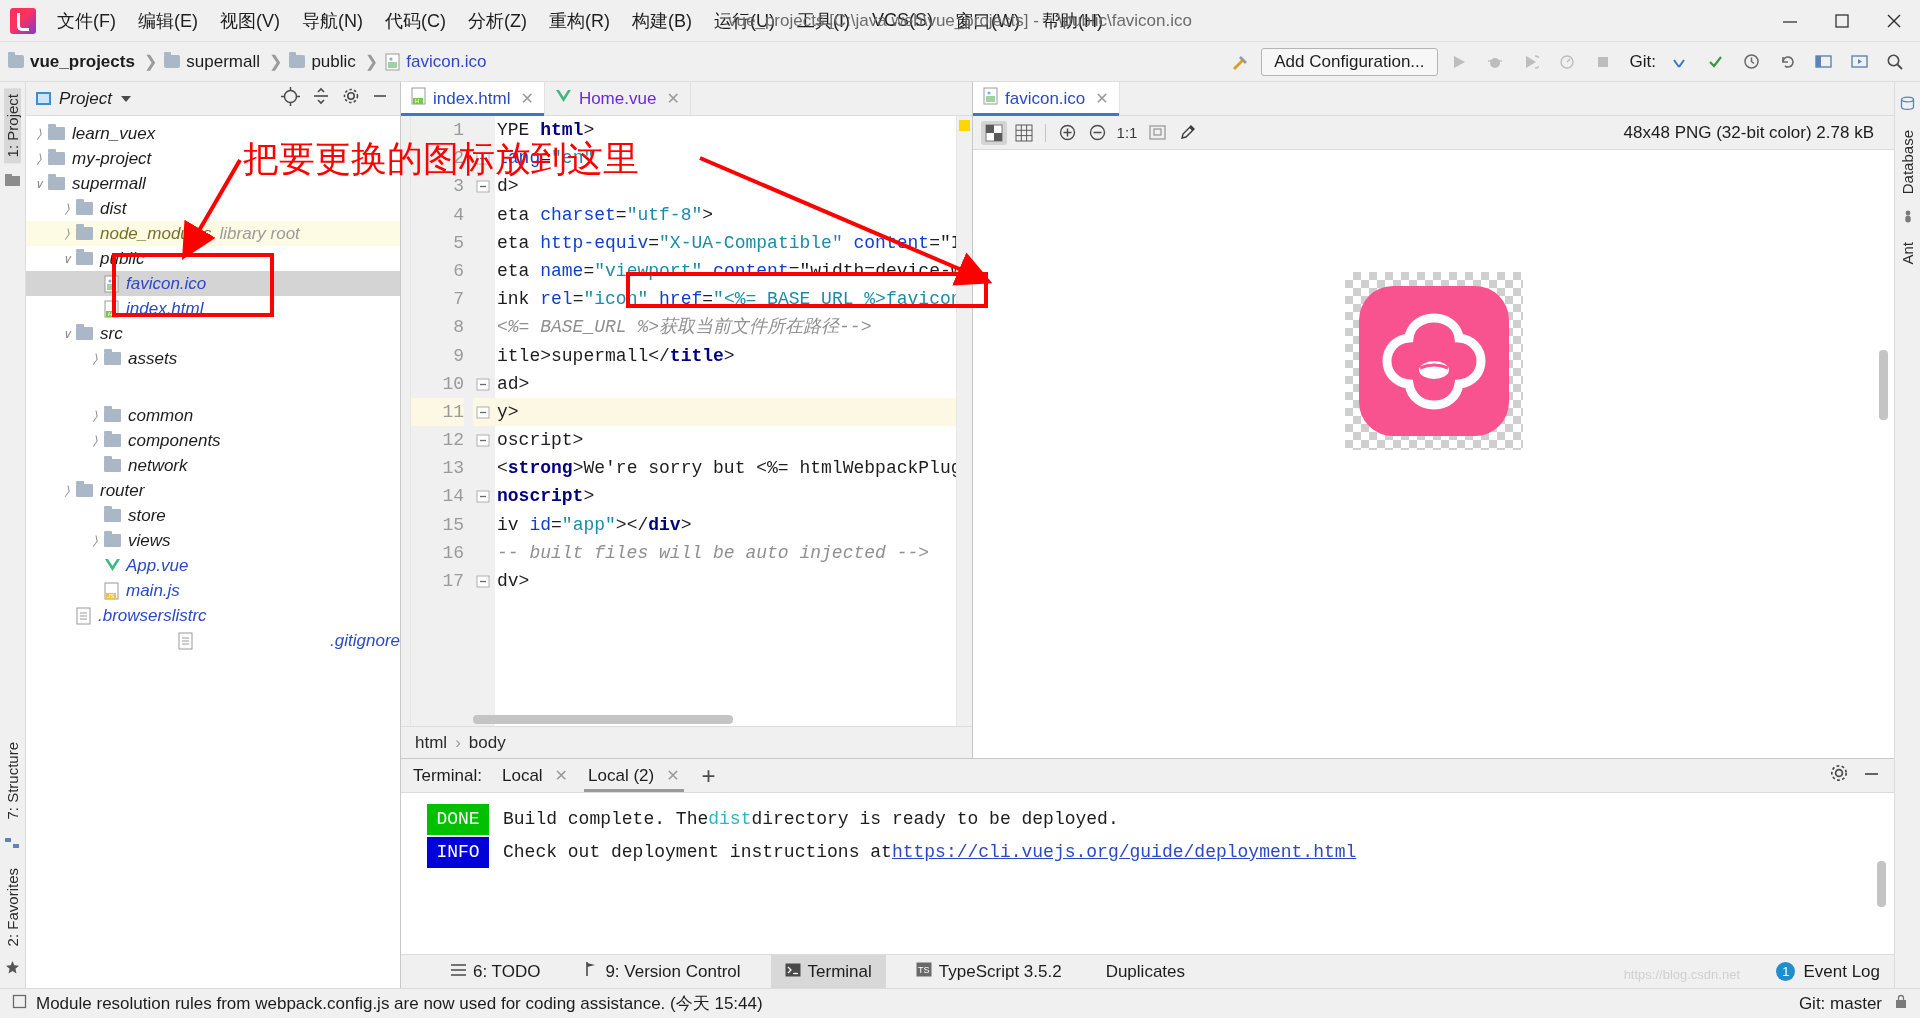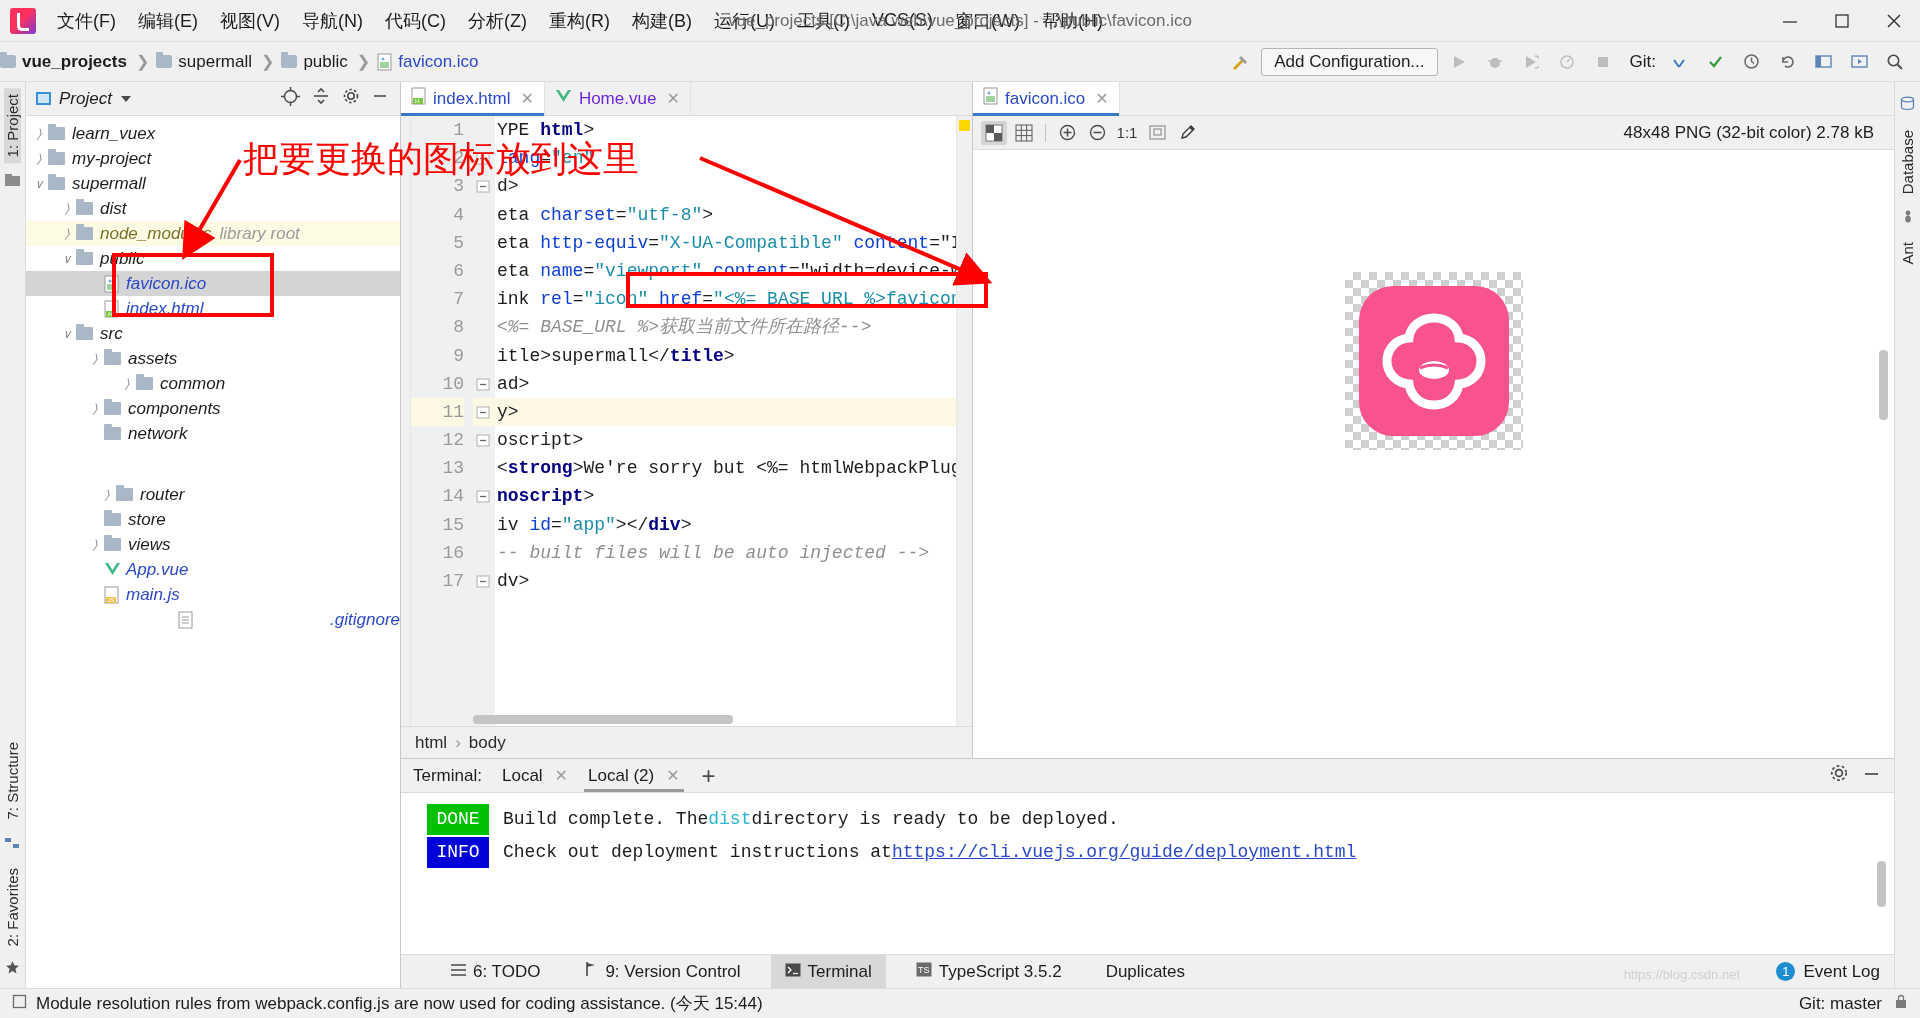"vue_projects" .navbar { padding-left: 0 -> 8px }
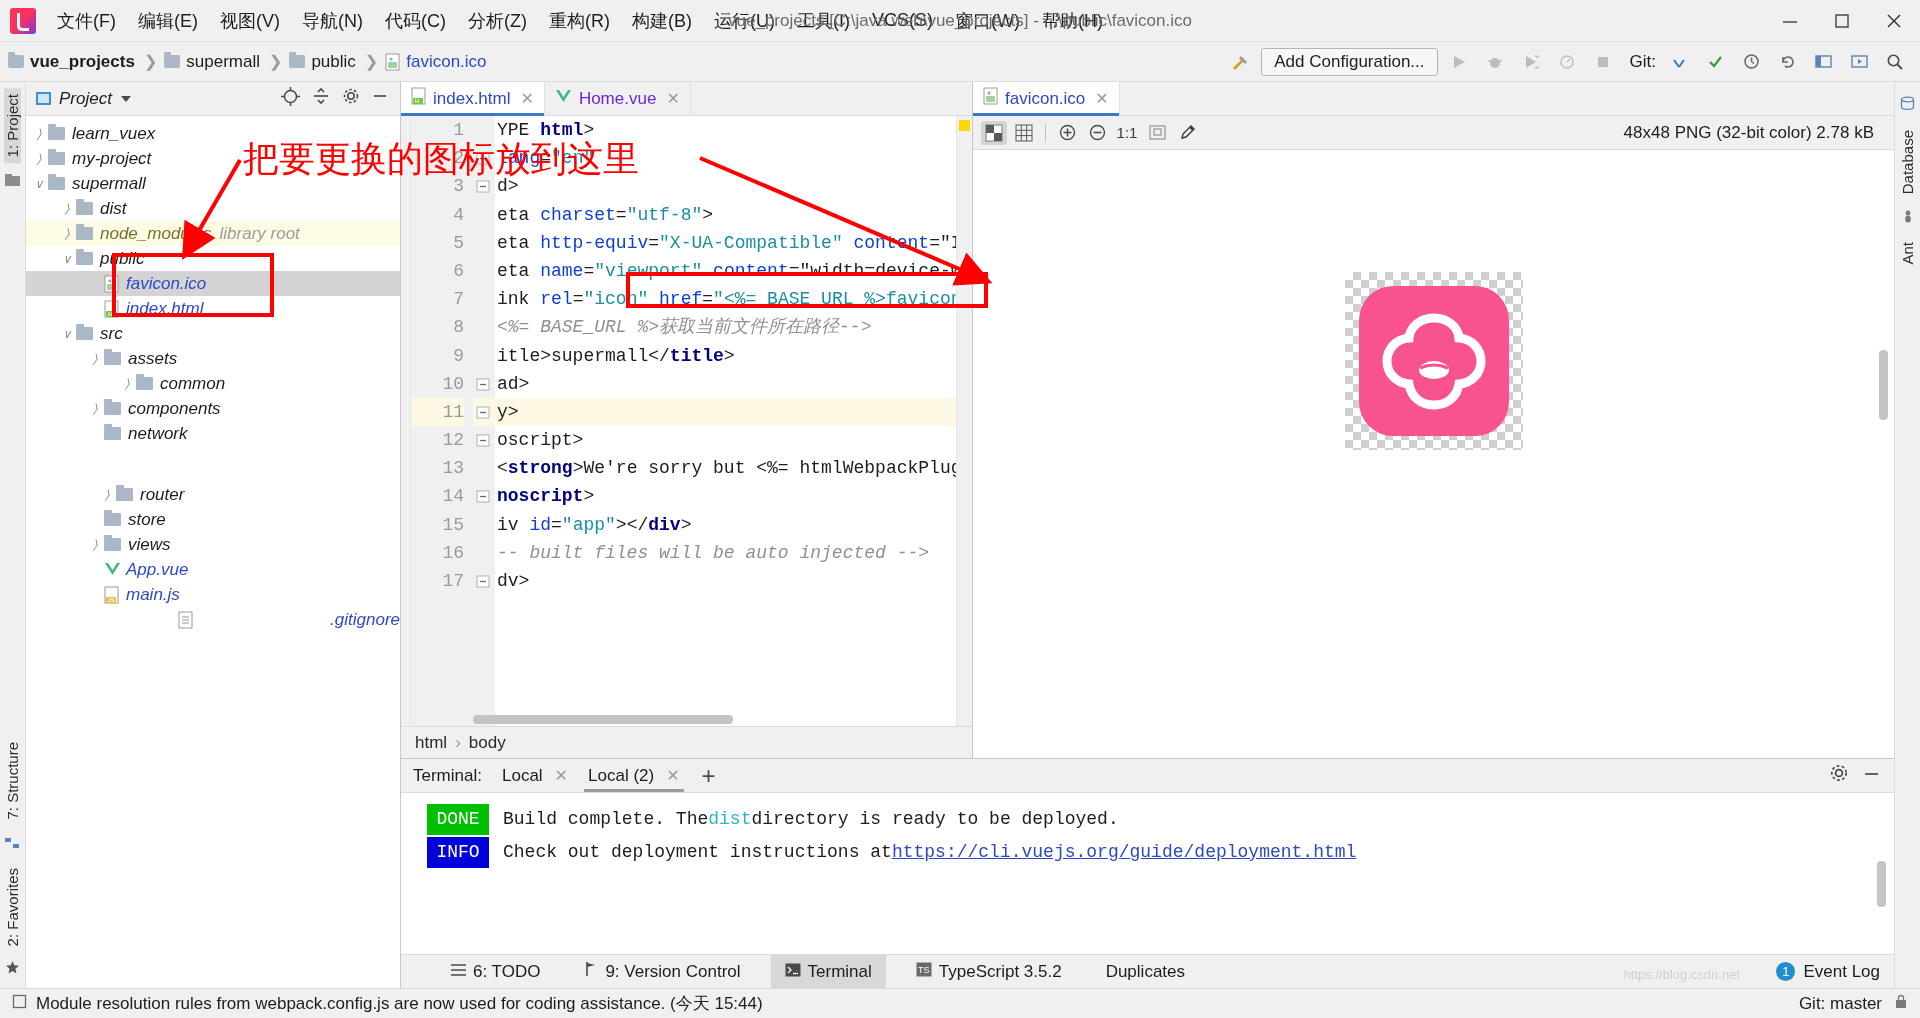"common" div.trow { margin-top: none -> 32px; padding-left: 92px -> 60px }
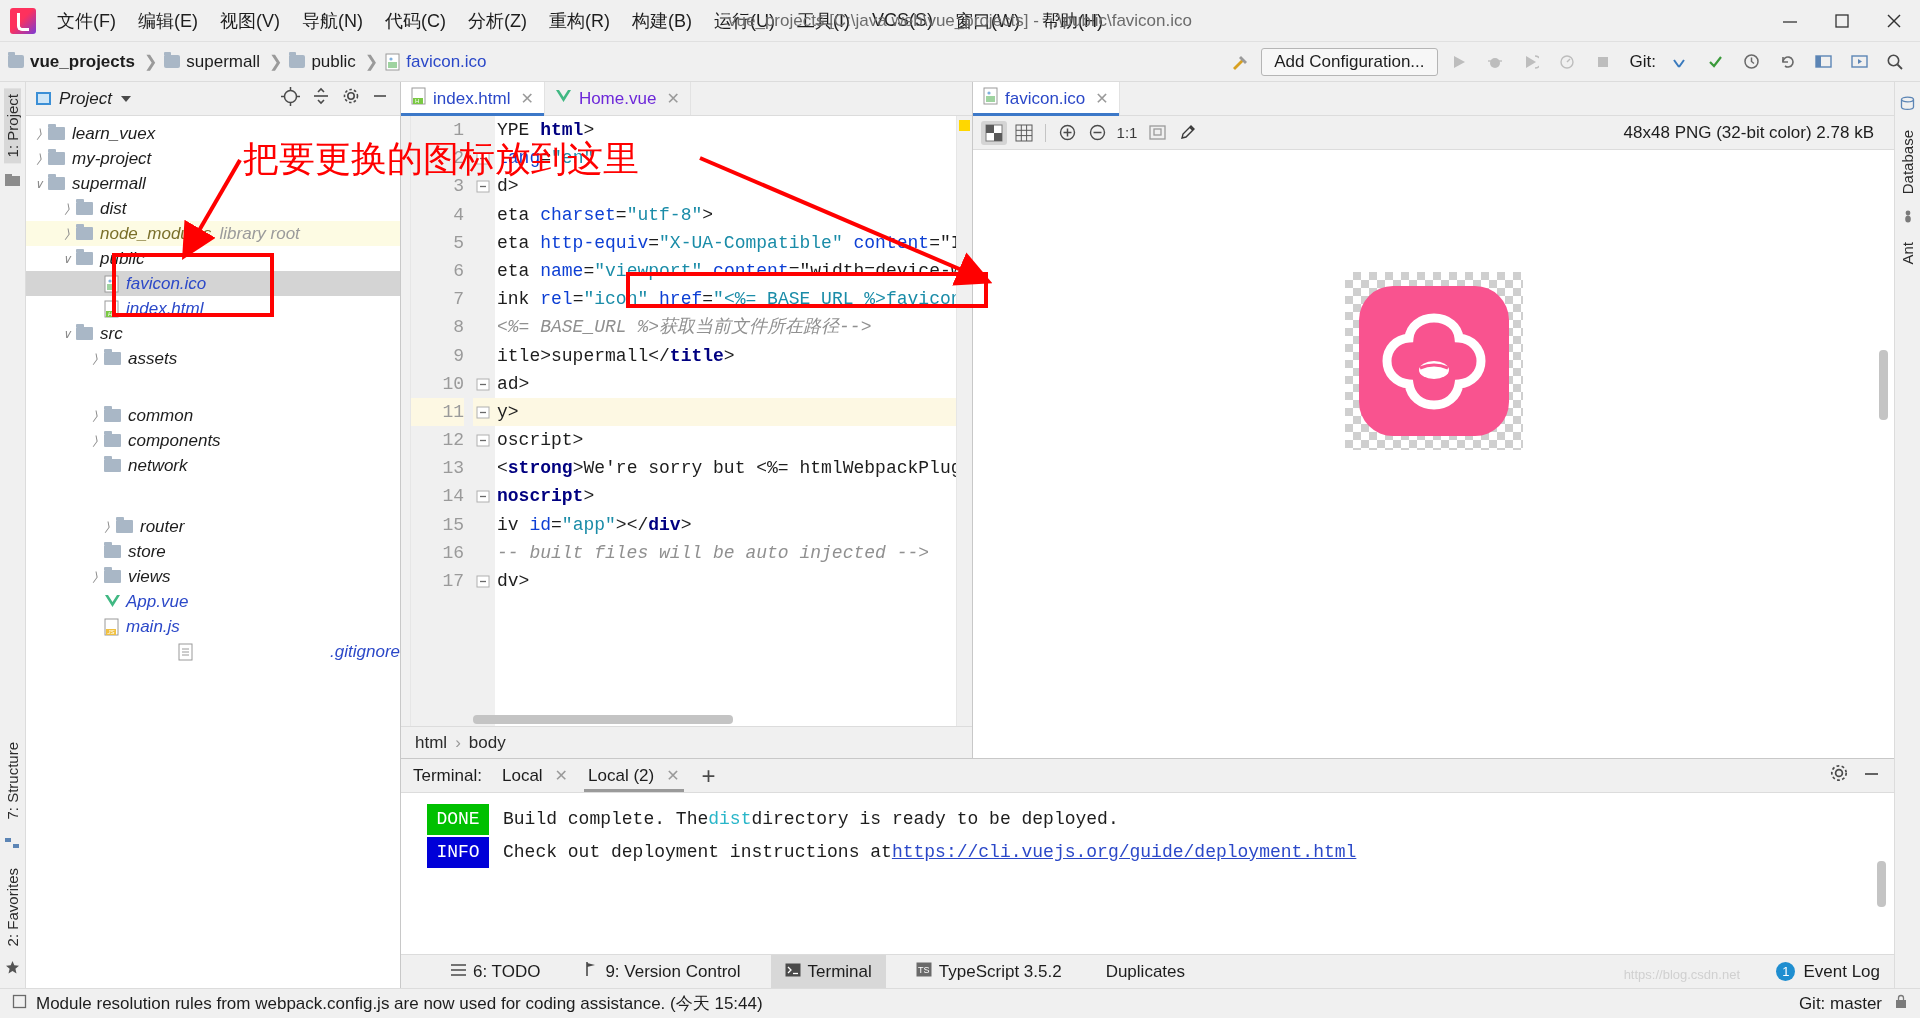"router" div.trow { margin-top: 36px -> none; padding-left: 72px -> 32px }
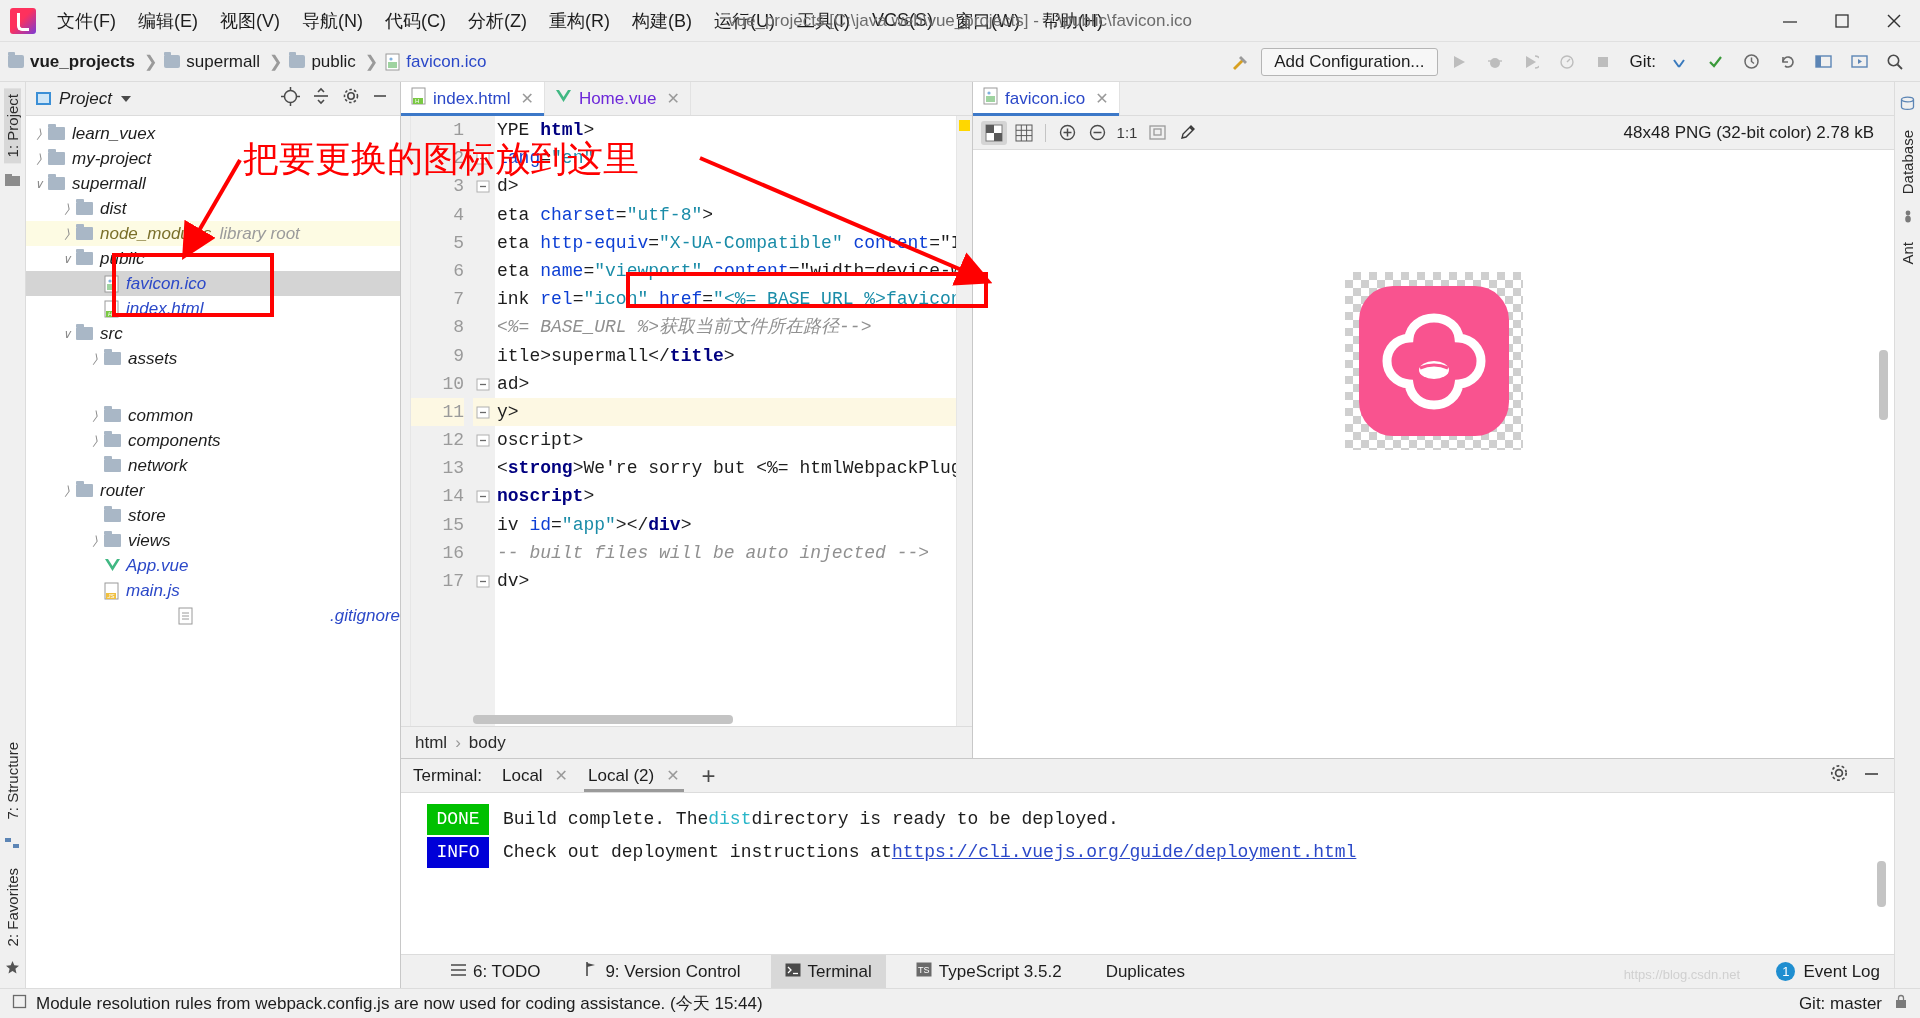".browserslistrc" div.trow { html: none -> <div> <span></span> <span><svg> <rect></rect> <line></line> <line></line> <line></line> </svg></span> <span>.browserslistrc</span> </div> }
